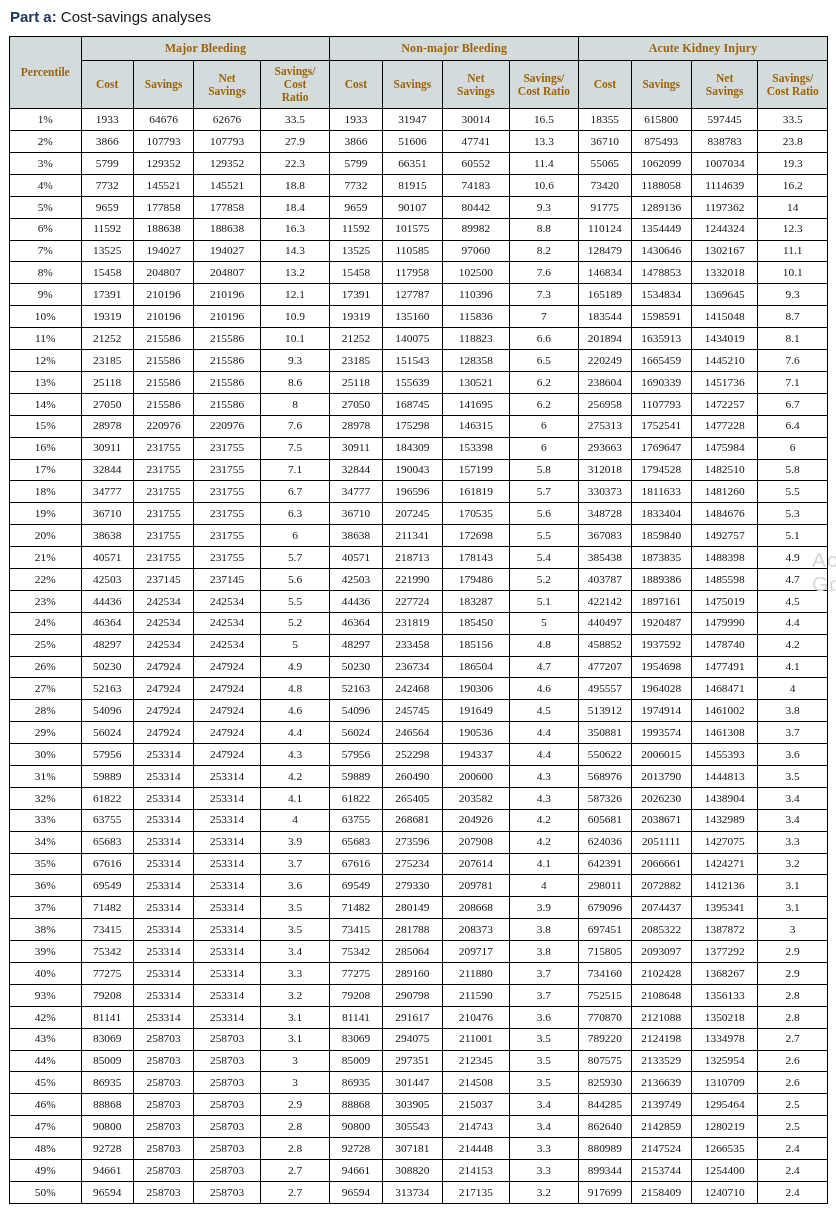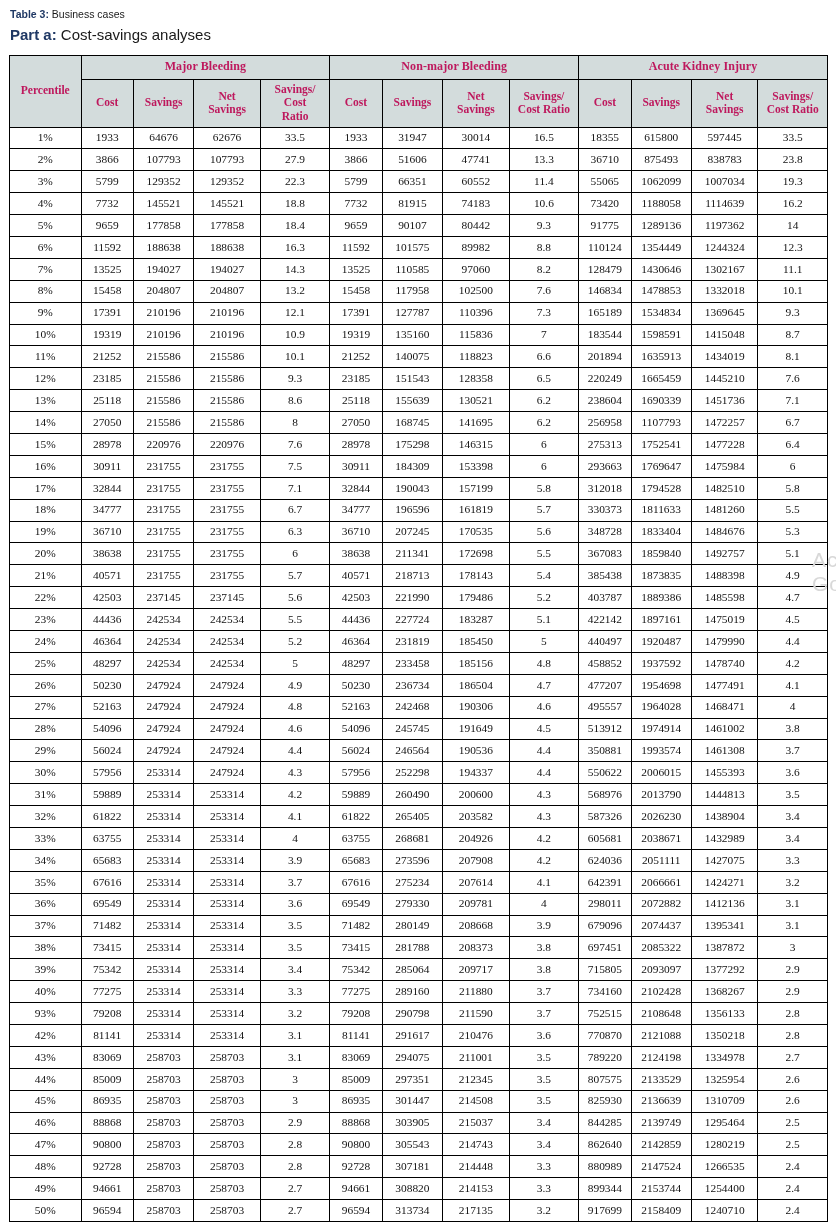"Table 3: Business cases" div.caption-line { html: <div> <span>Table 3:</span><span> Business cases</span> </div> -> none }
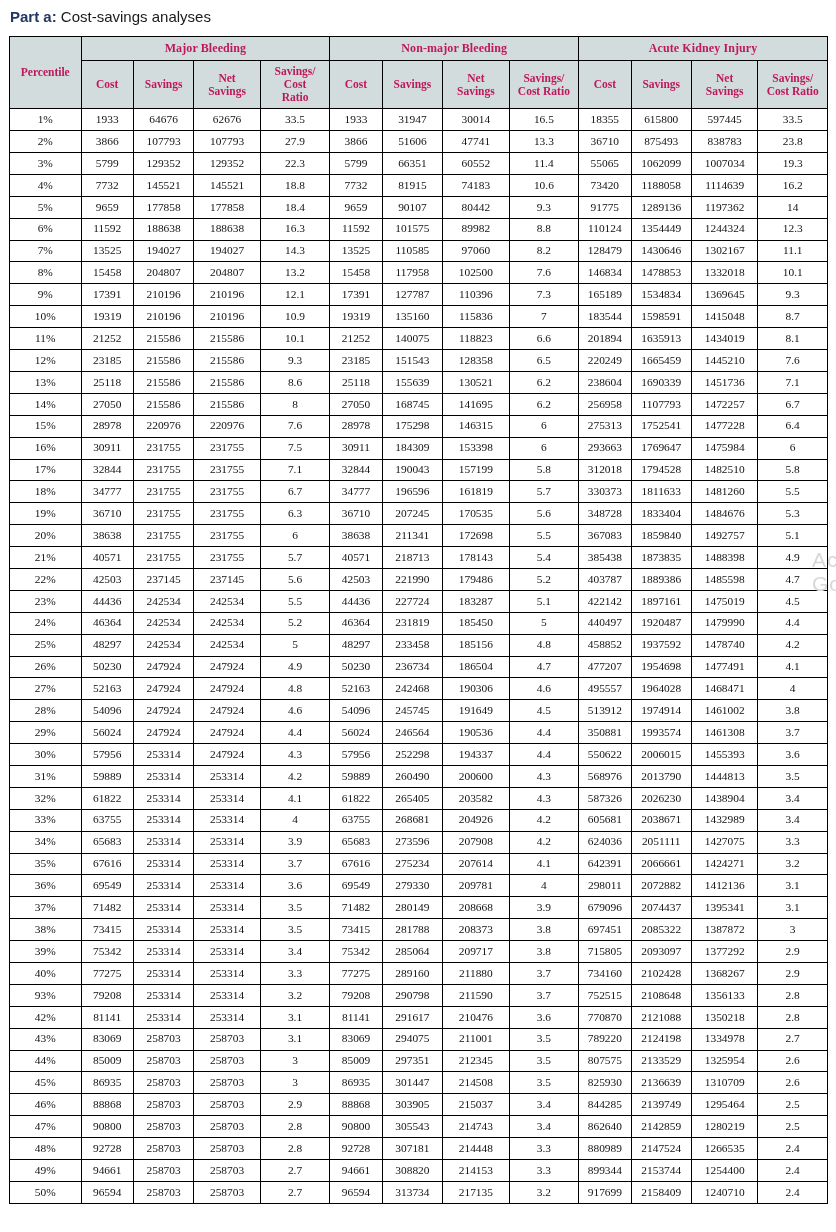"Major Bleeding" thead th { color: #be185d -> #a16207 }
